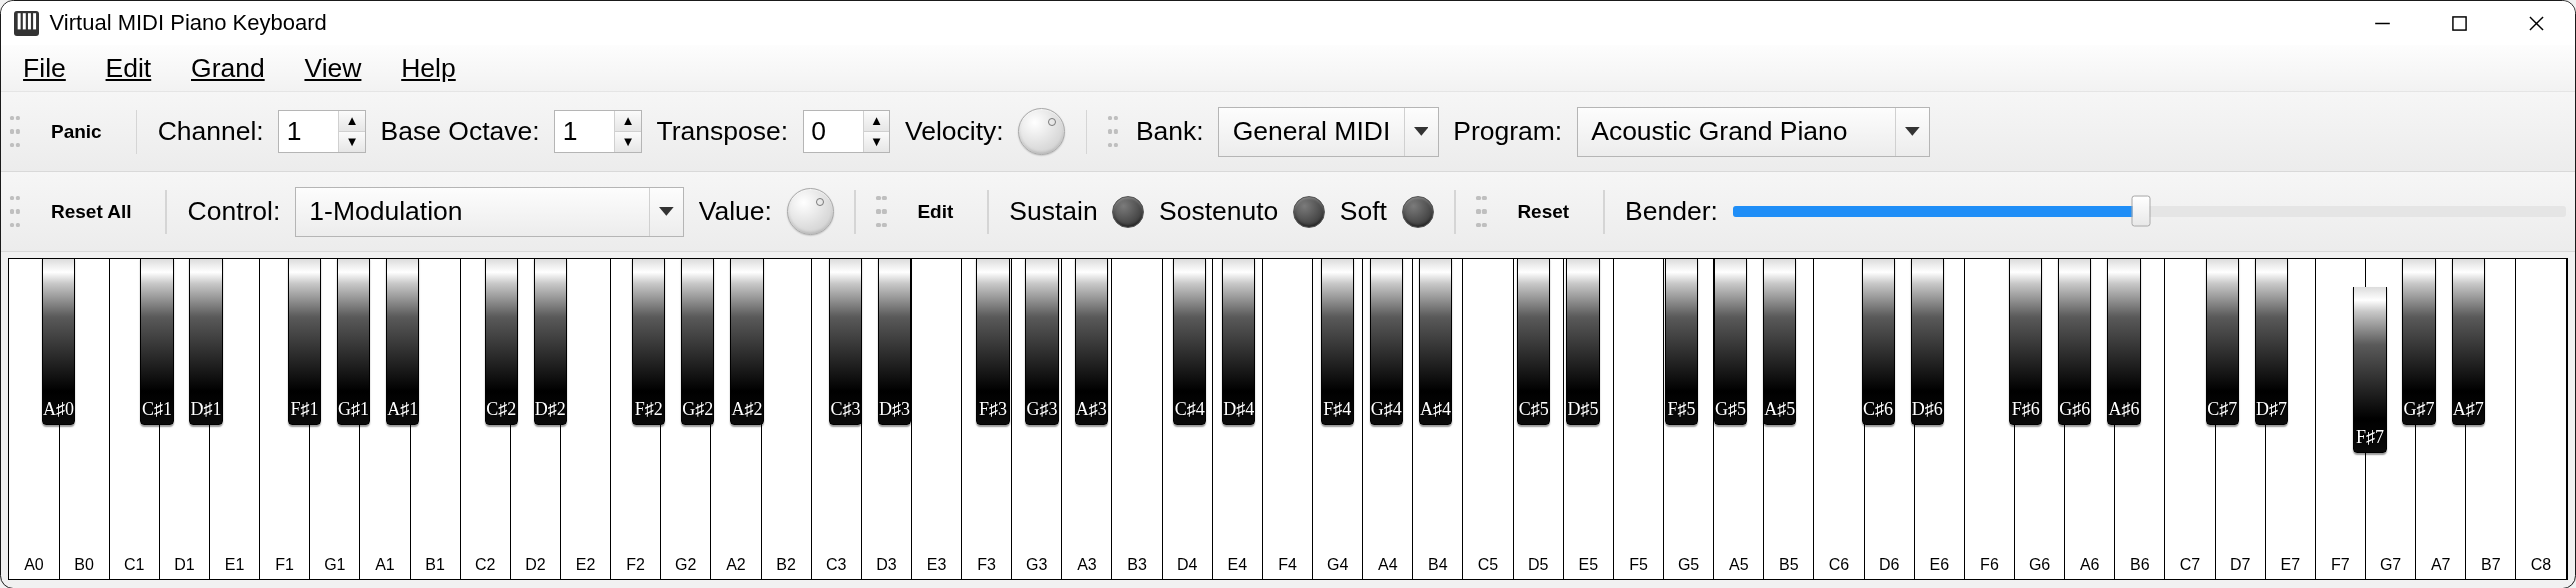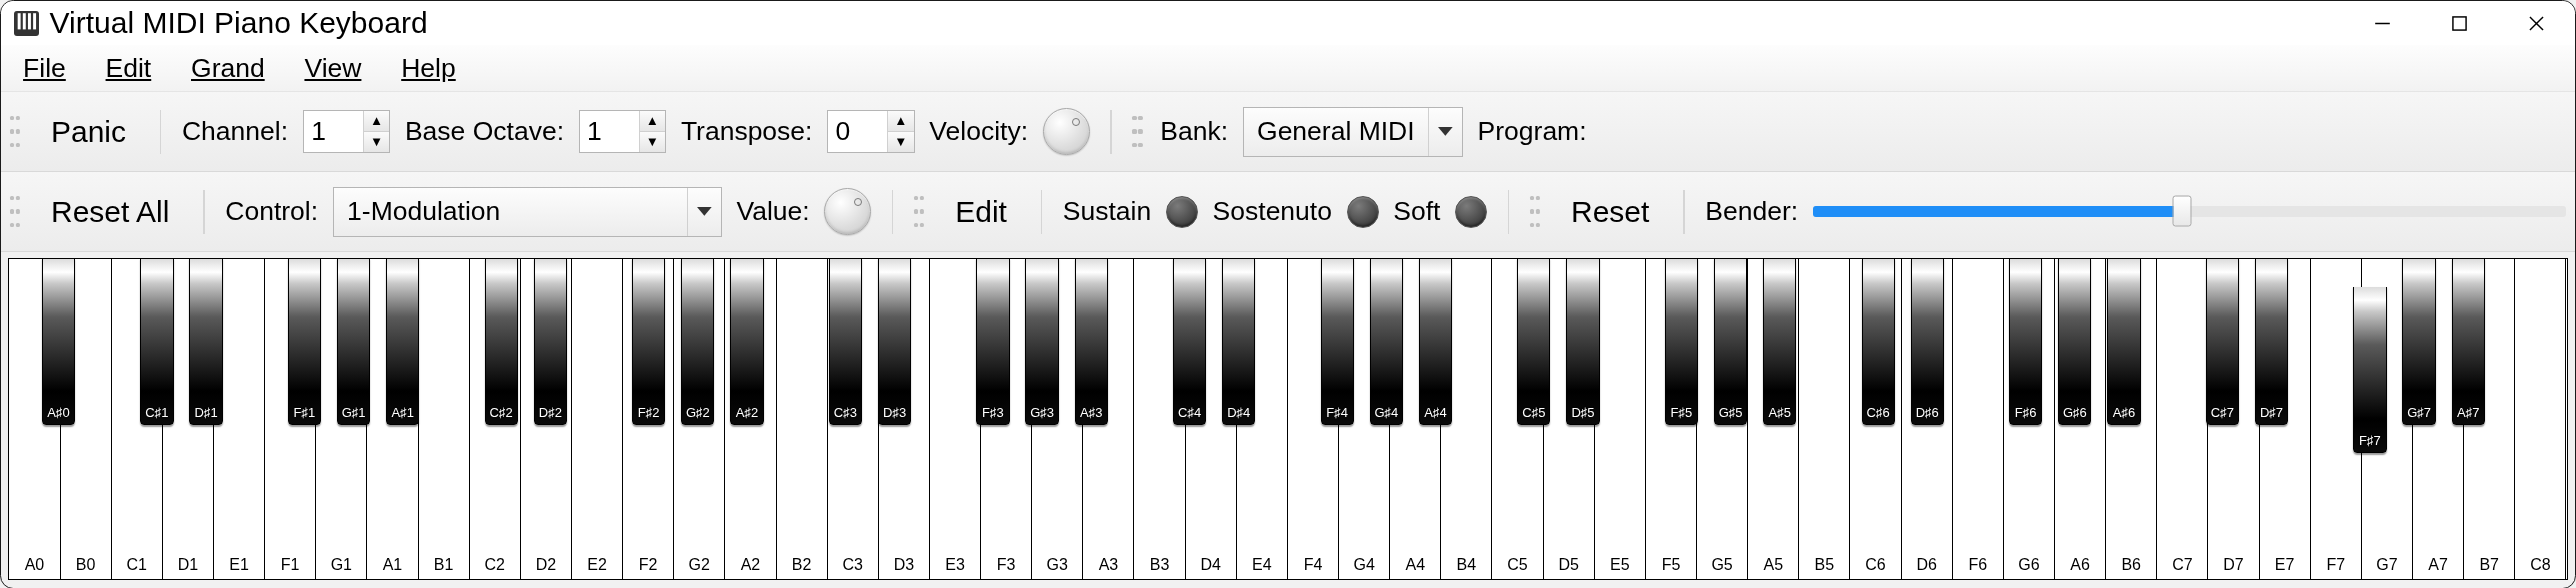"Virtual MIDI Piano Keyboard" .titlebar .title { font-size: 30px -> 22px }
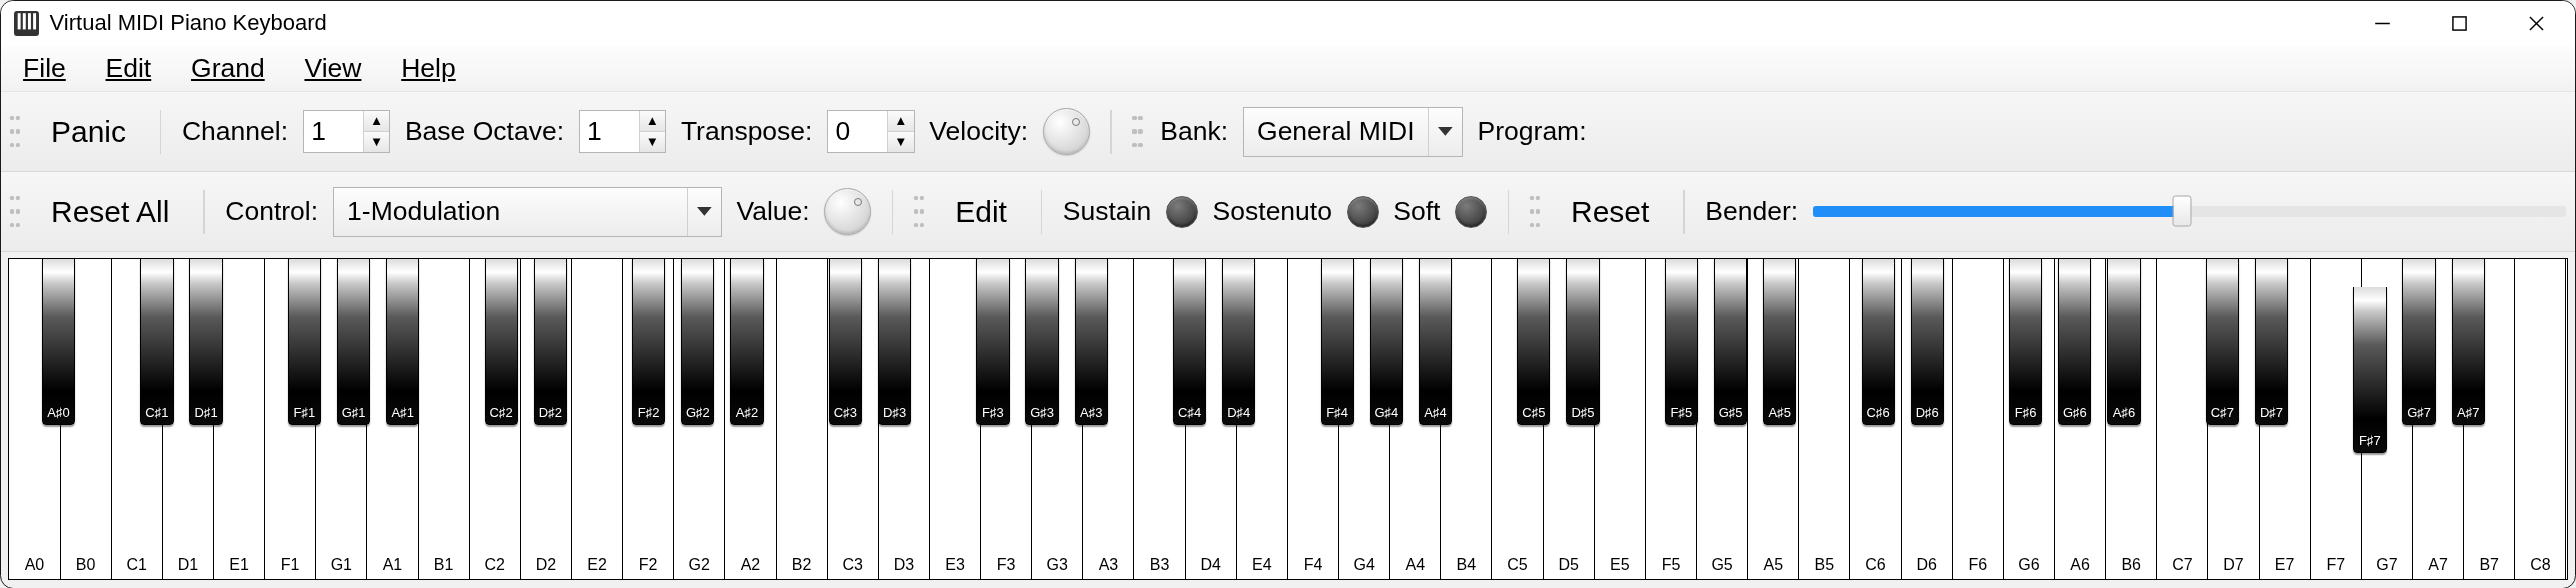"Panic" .btn-plain { font-size: 30px -> 19px; font-weight: none -> bold }
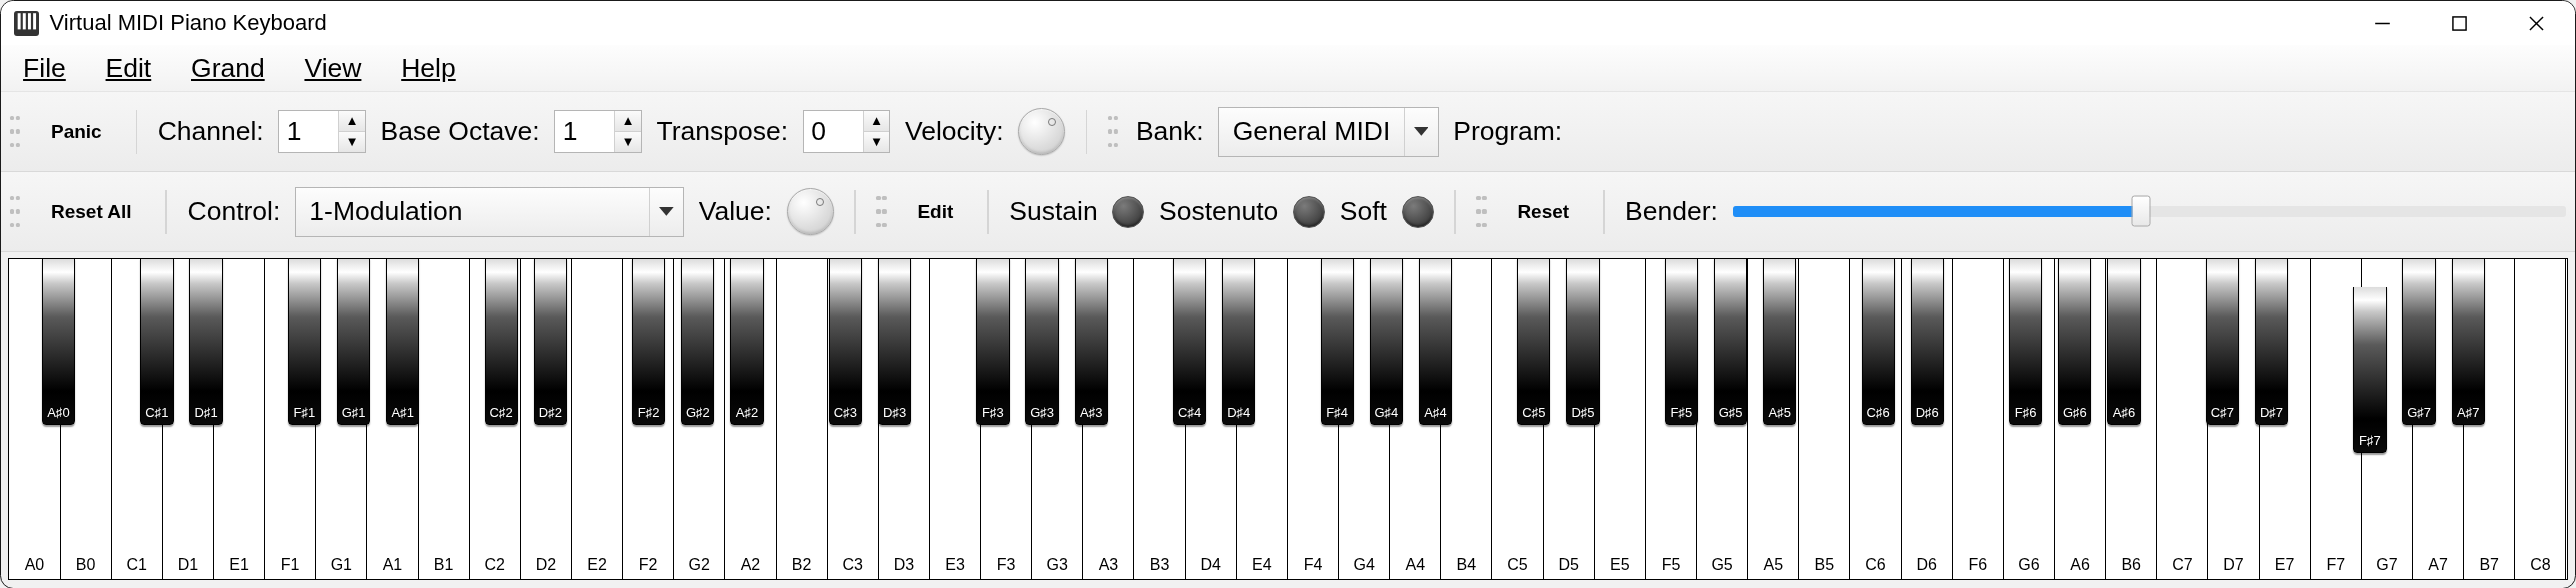"Acoustic Grand Piano" div.combo { html: none -> <div> <span>Acoustic Grand Piano</span> <span> <svg> <polygon></polygon> </svg> </span> </div> }
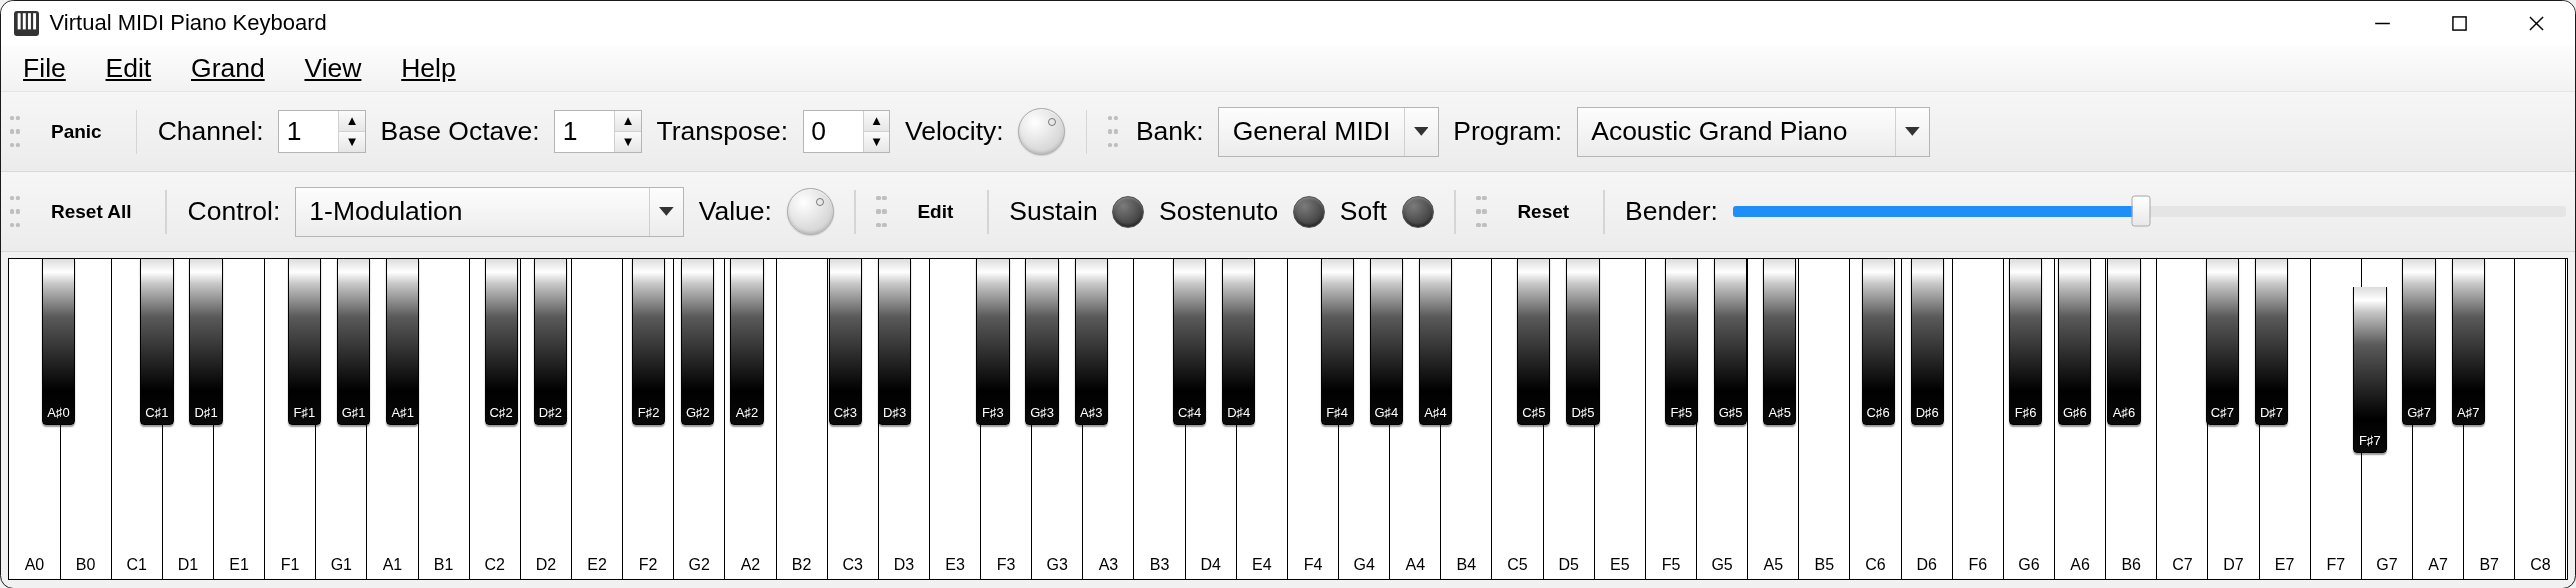"A♯0" .black-key span { font-family: none -> Liberation Serif, serif; font-size: 13px -> 18px }
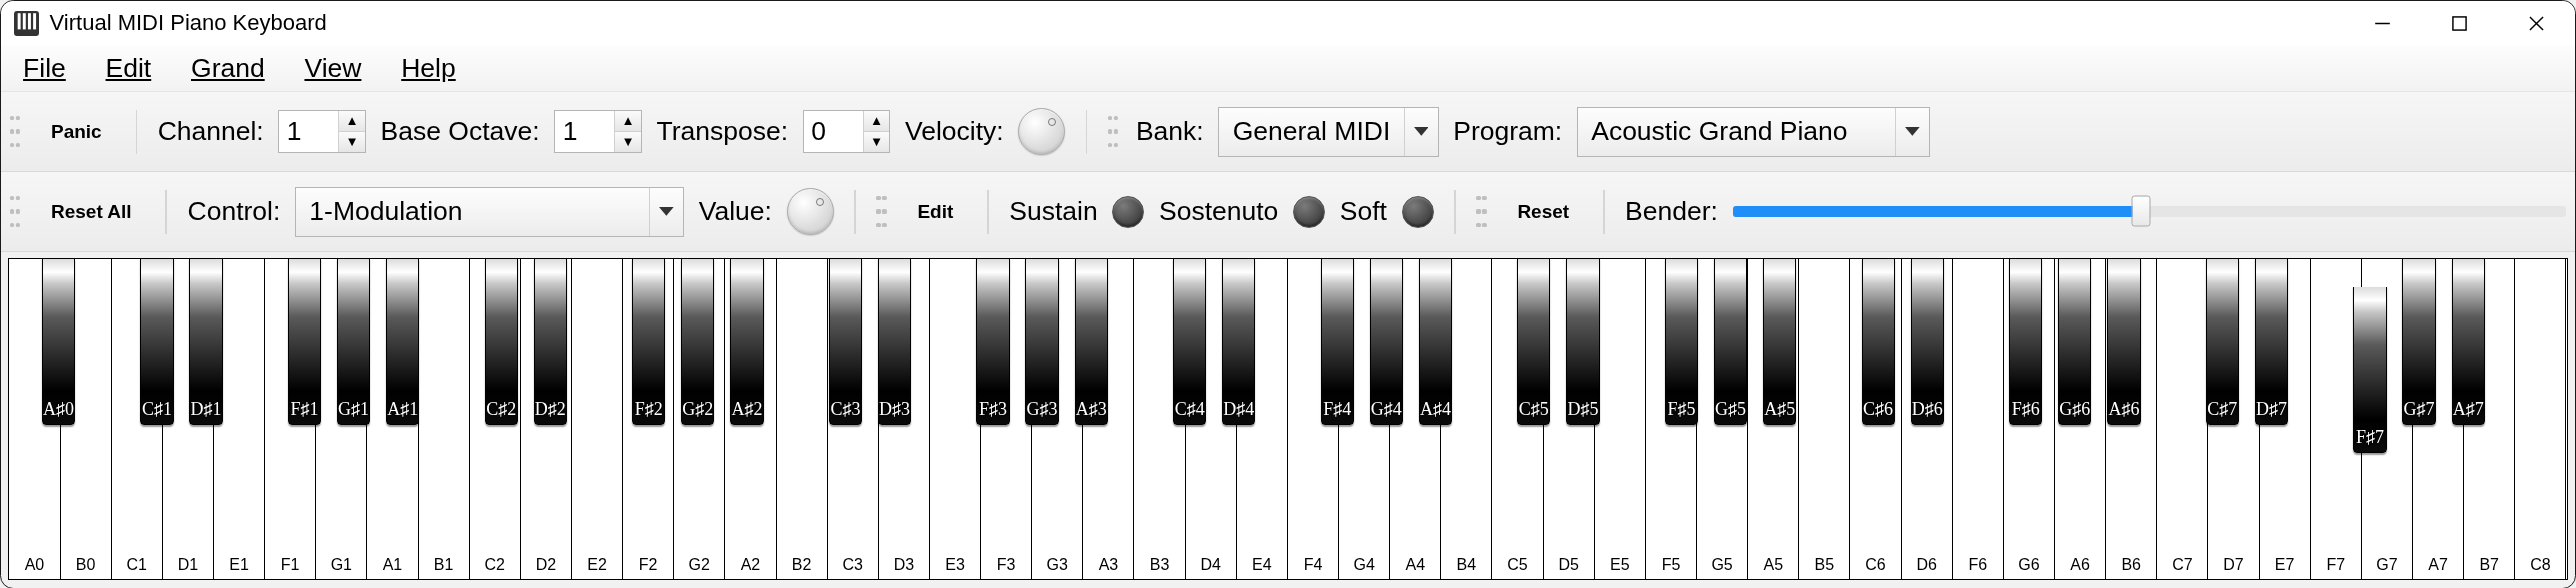"E6" div.white-key { html: none -> <div>E6</div> }
